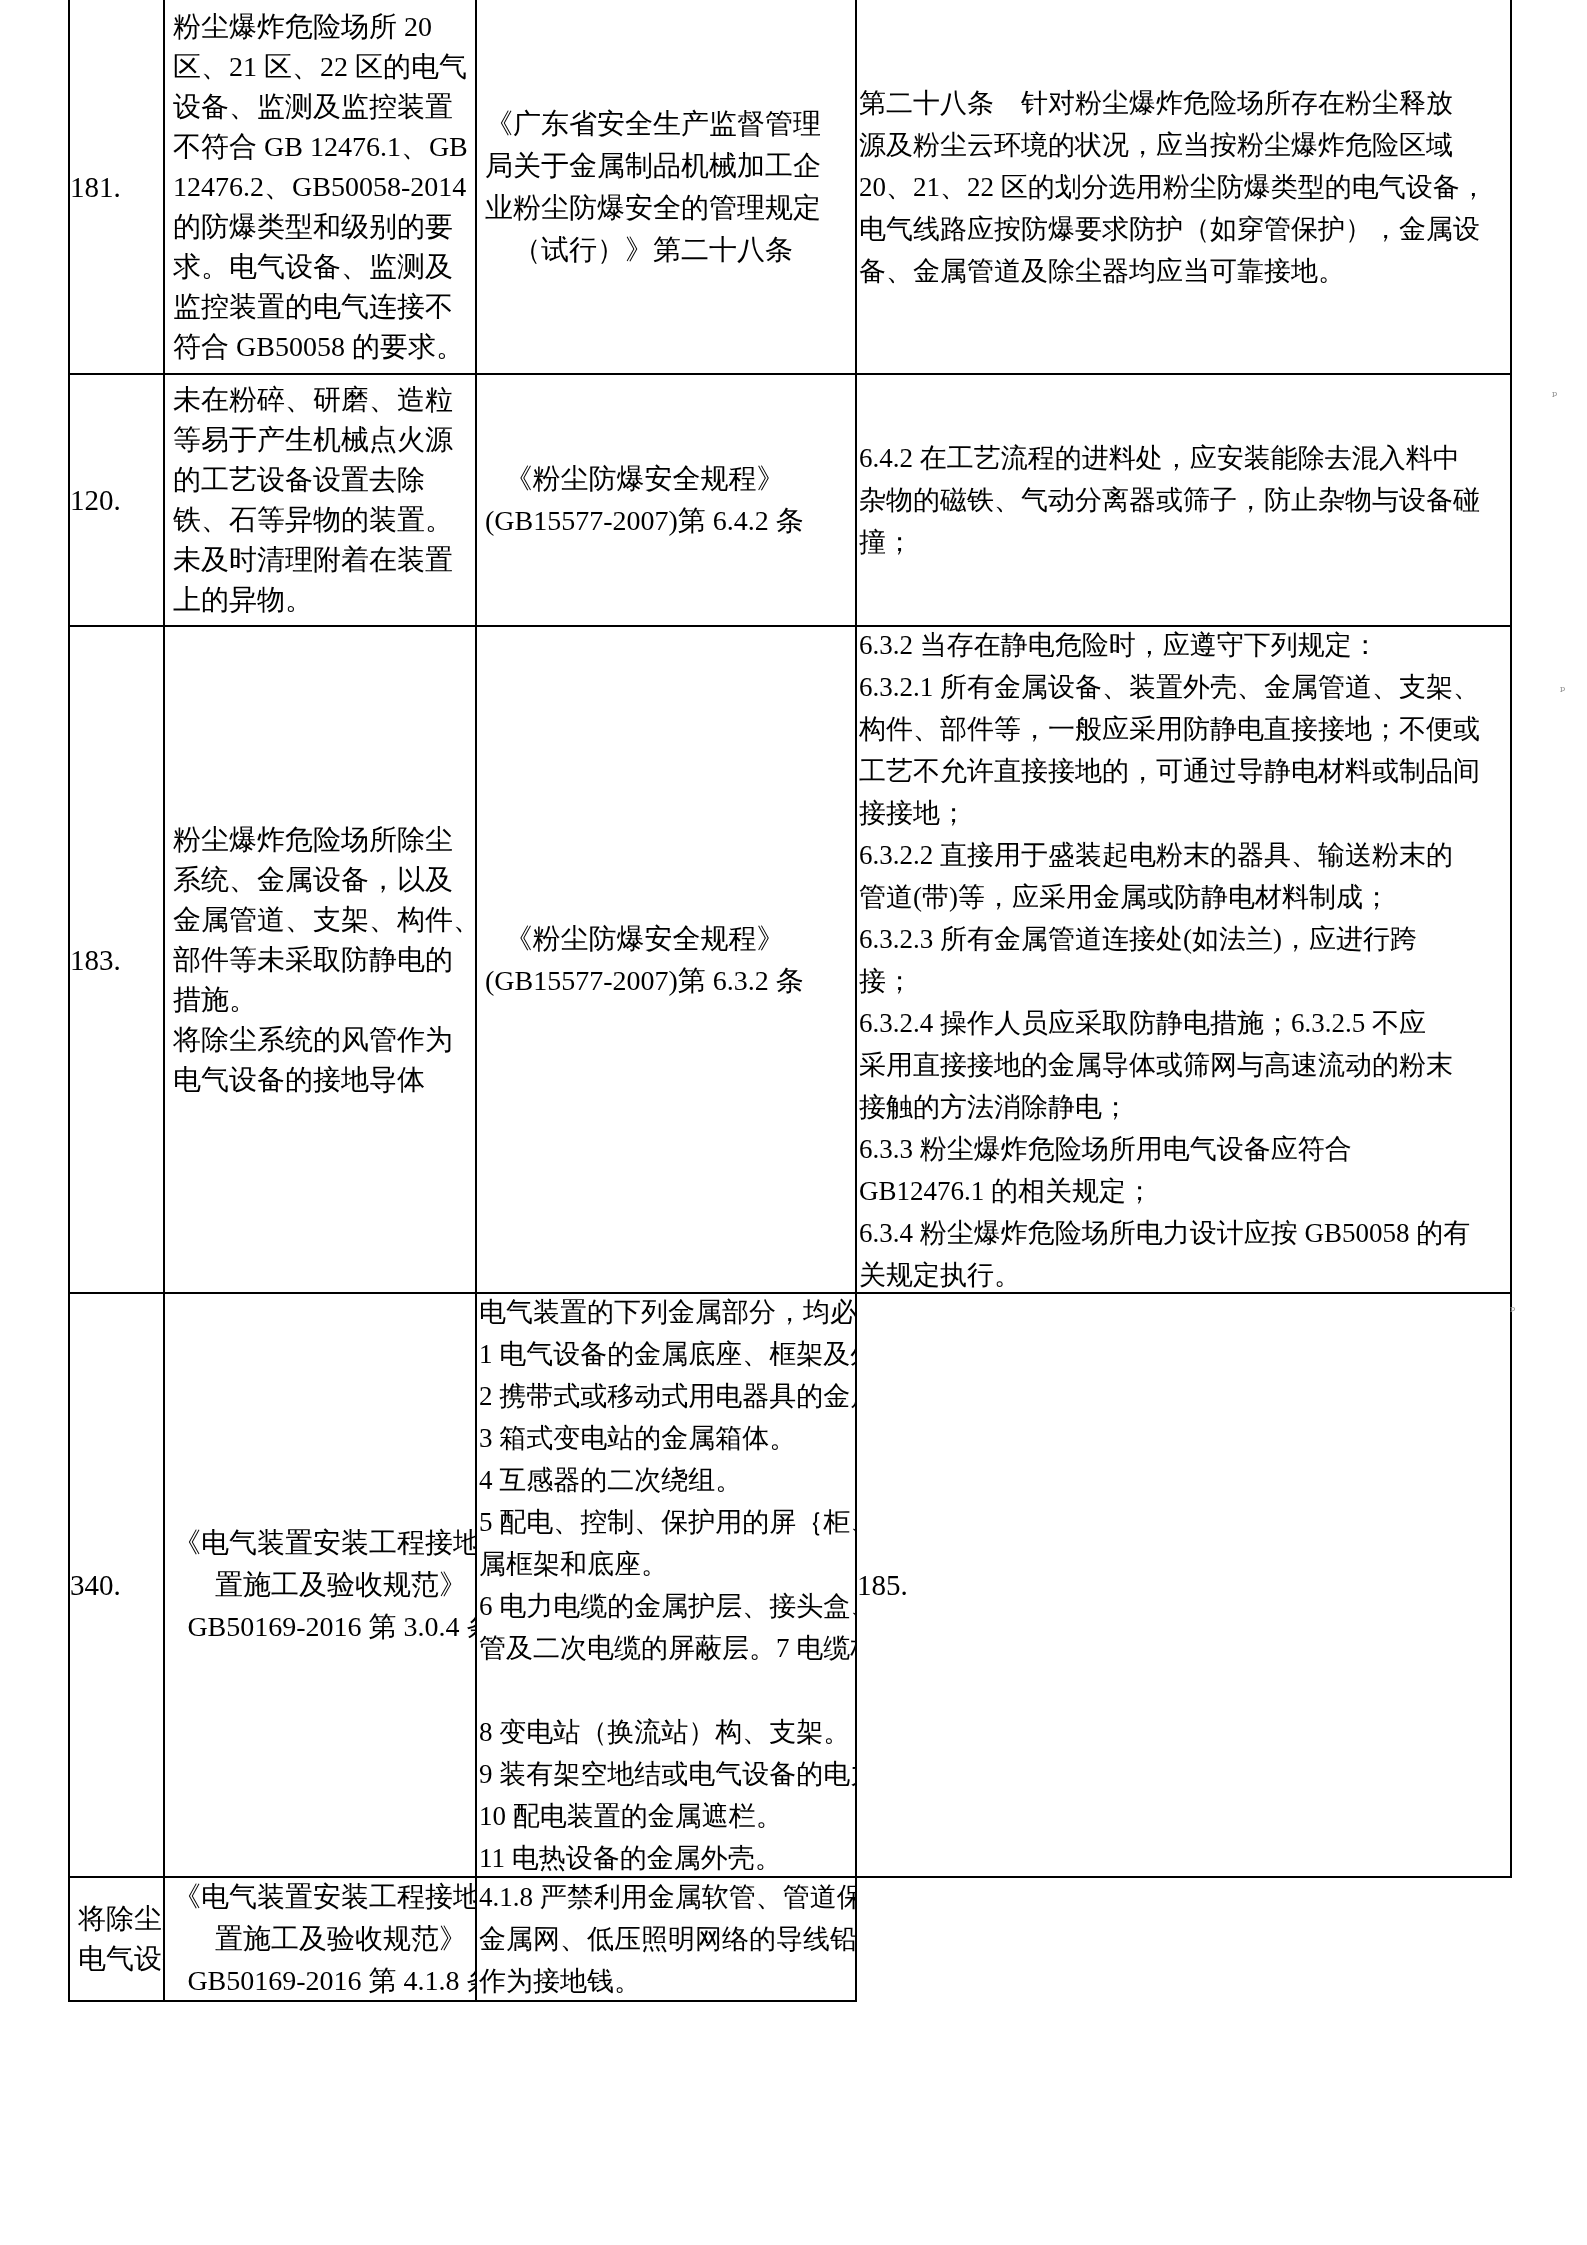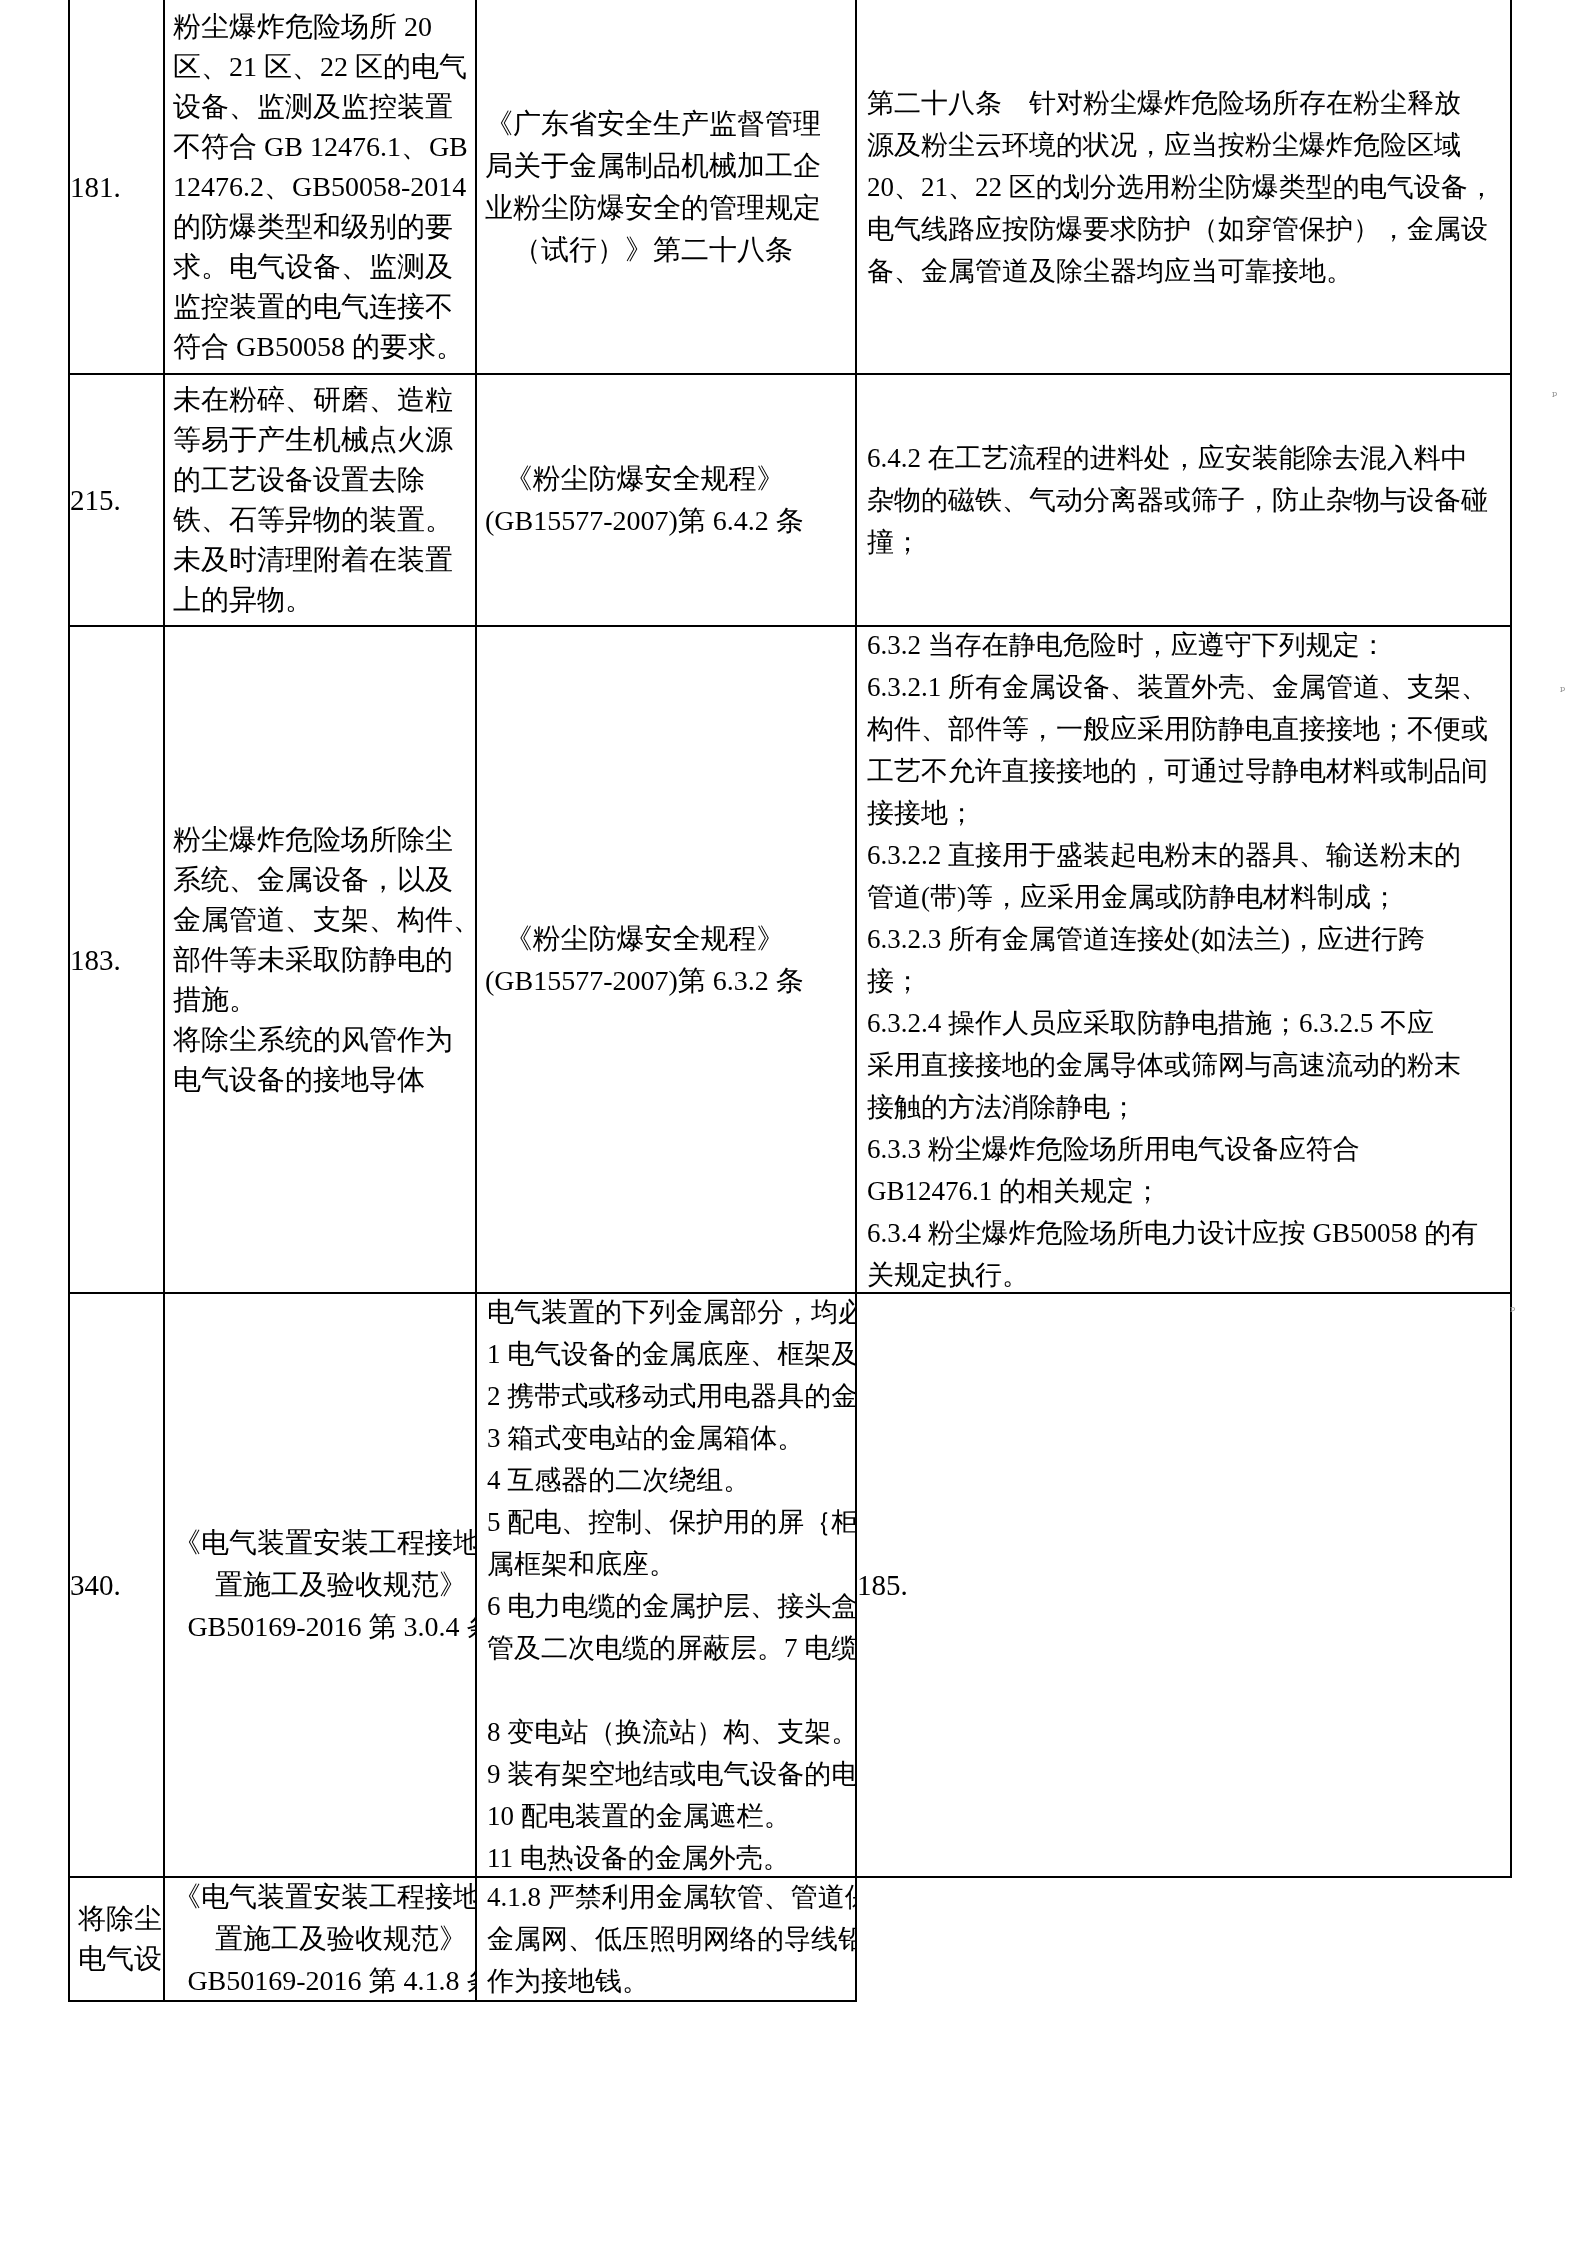"第二十八条 针对粉尘爆炸危险场所存在粉尘释放" .c-reg .txt { padding: 0 6px 0 10px -> 0 6px 0 2px }
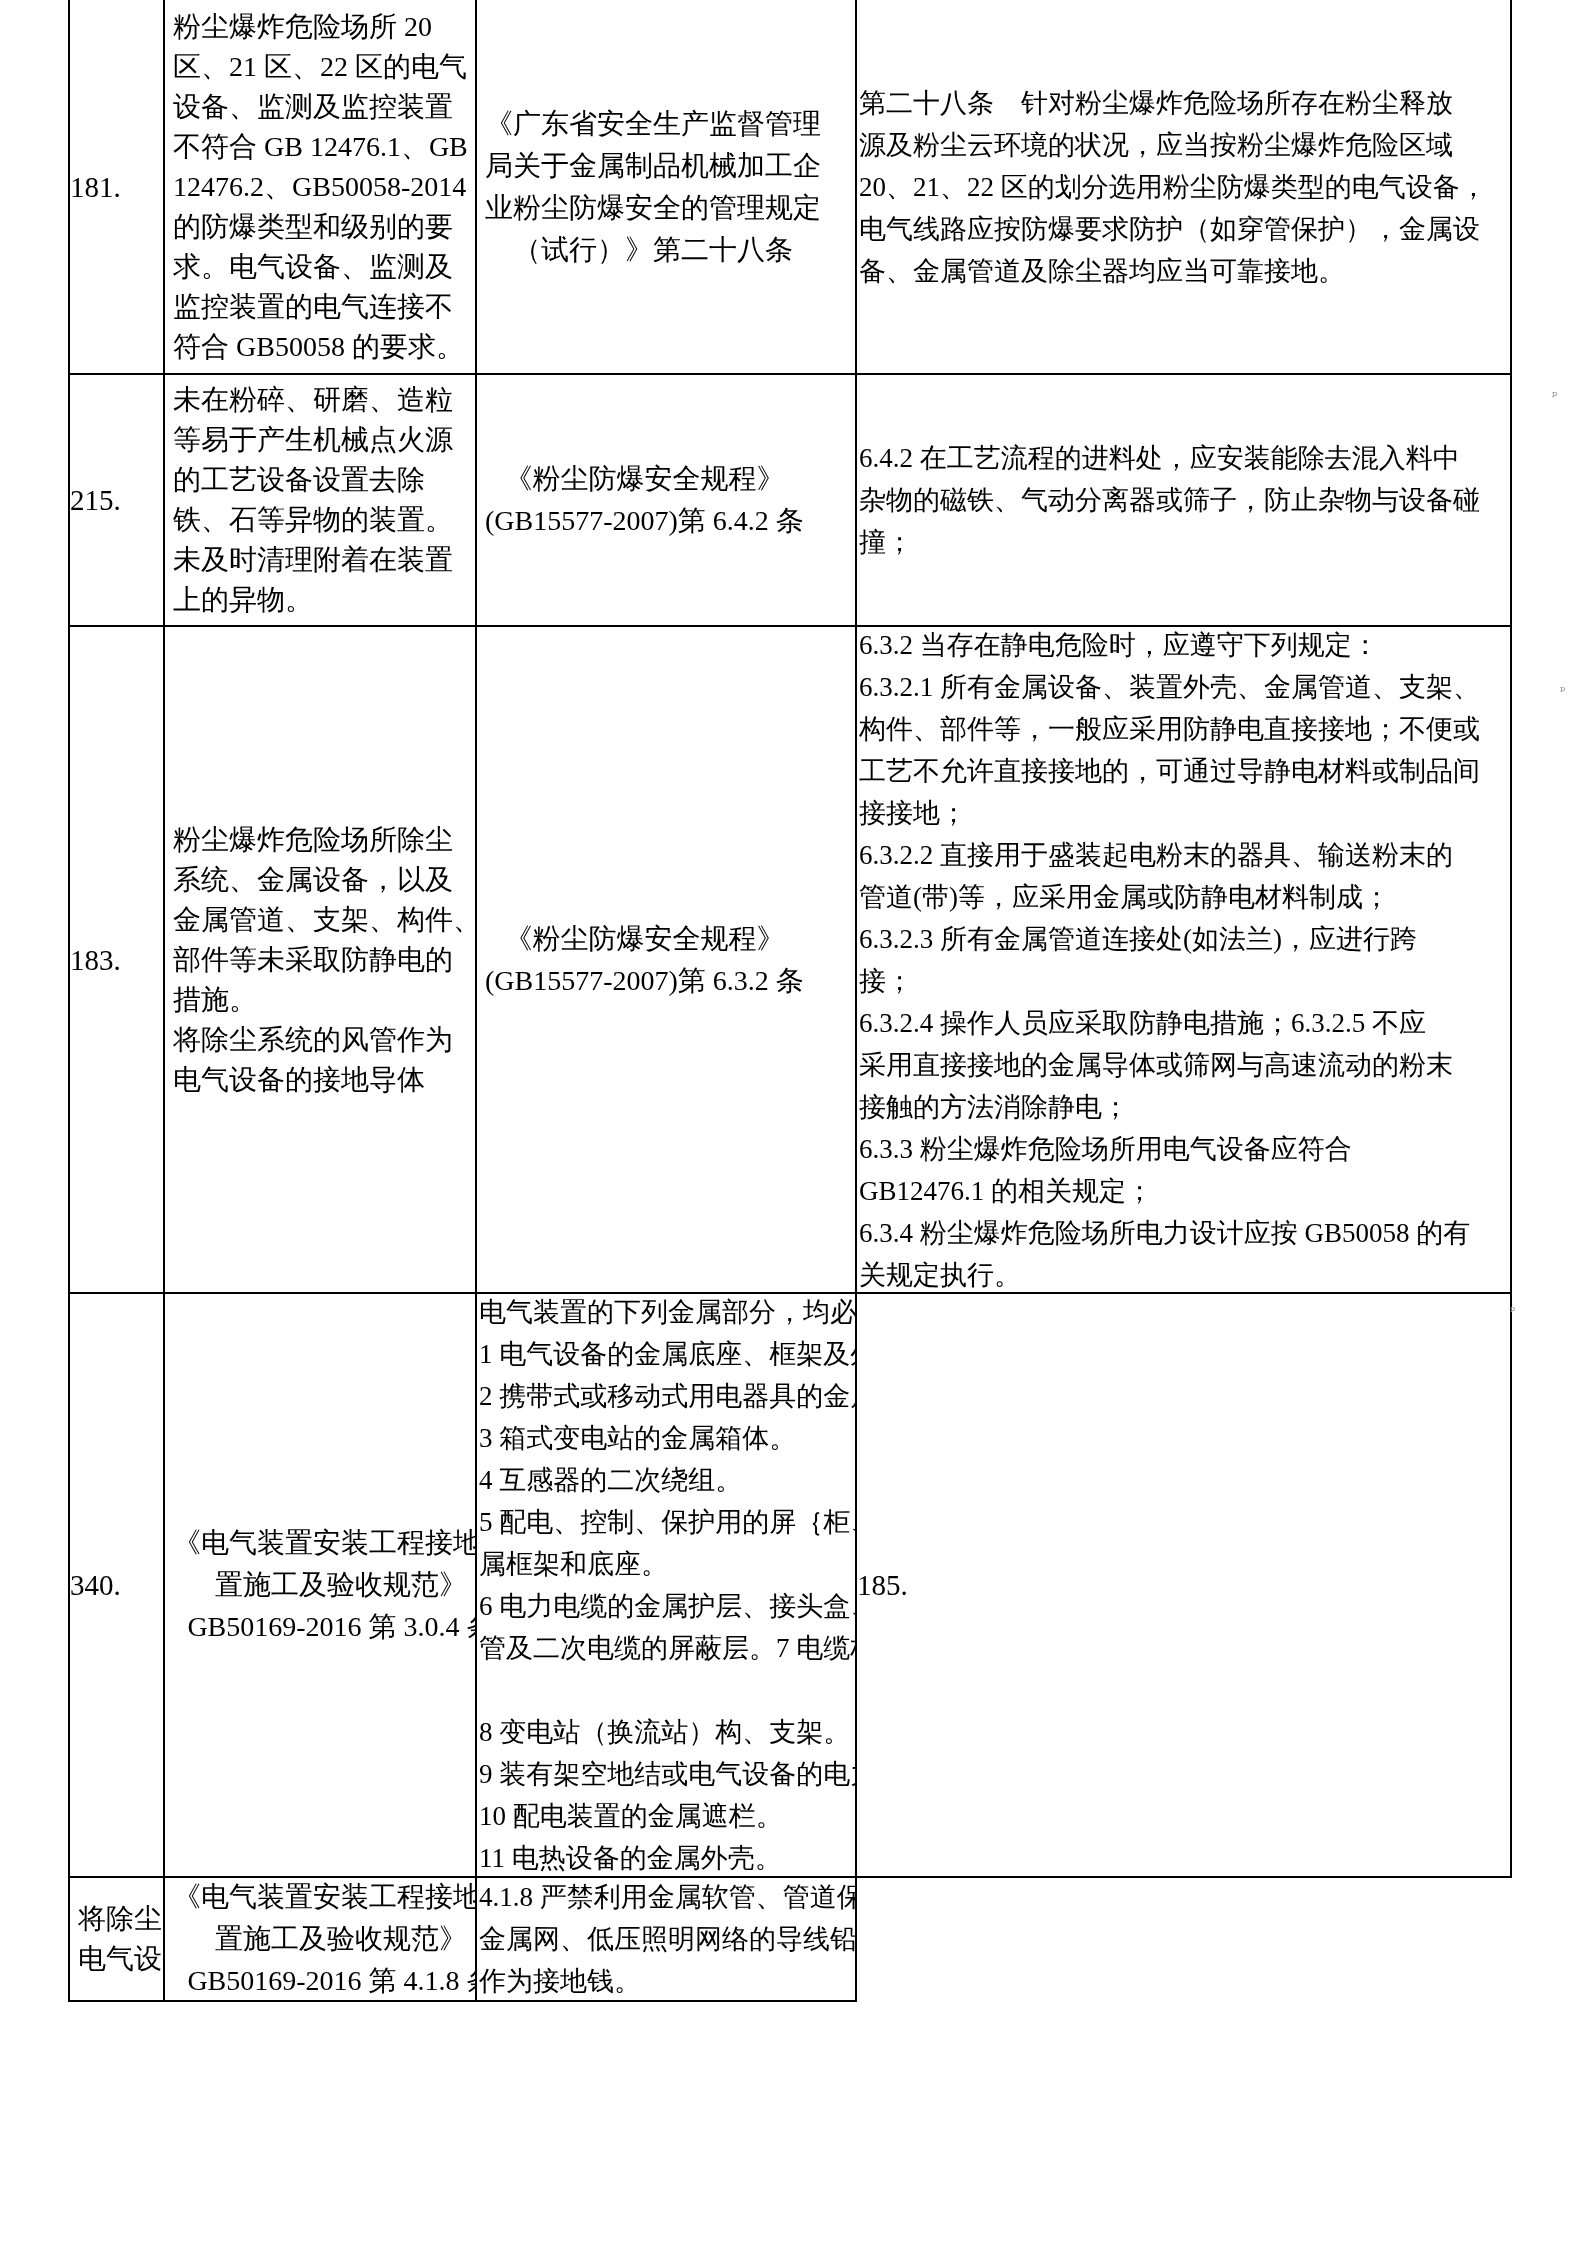"215." span.txt { text: 215 -> 120 }
